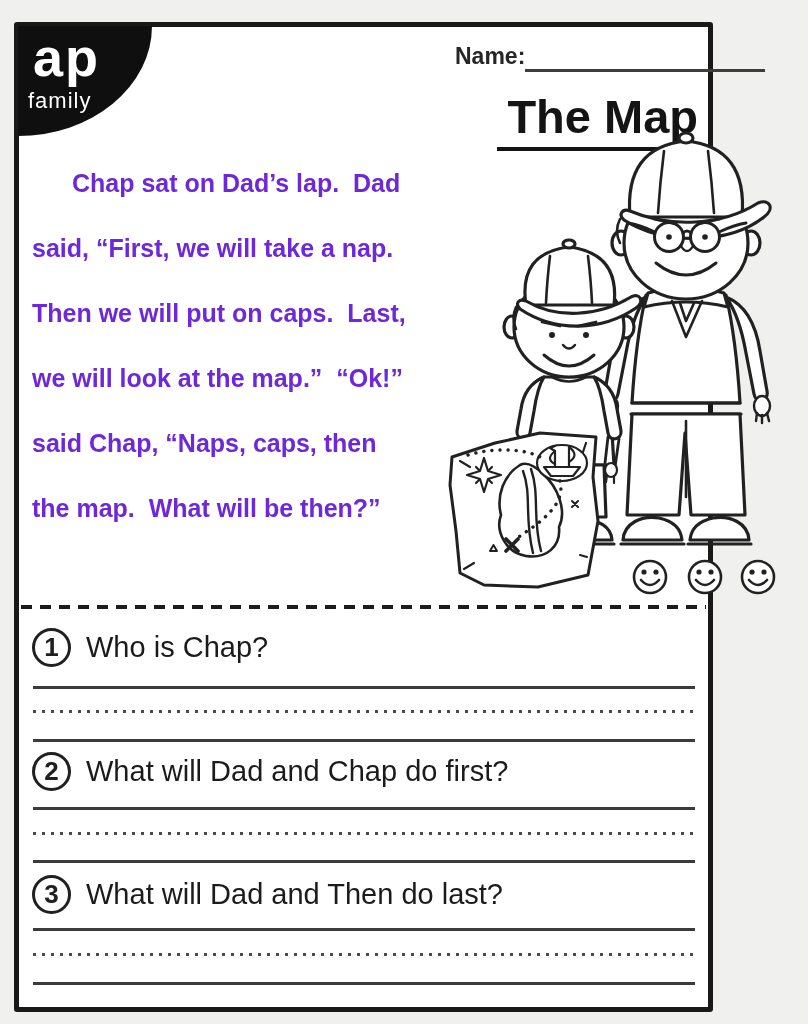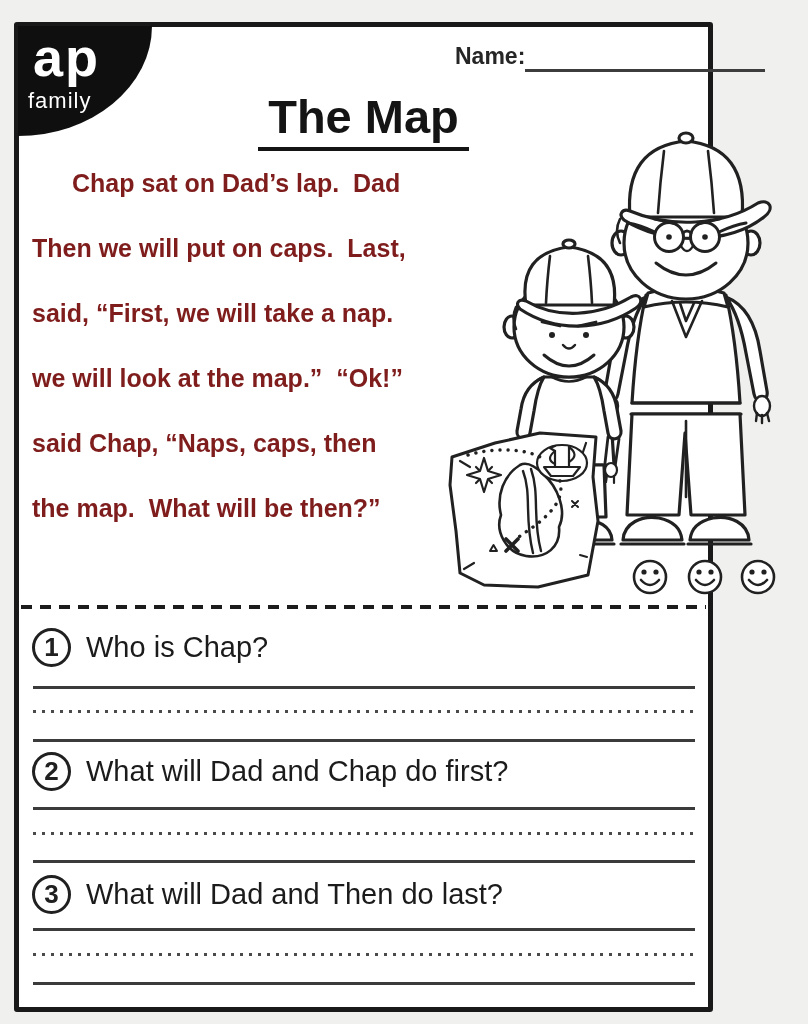"The Map" .title-wrap { justify-content: center -> flex-end }
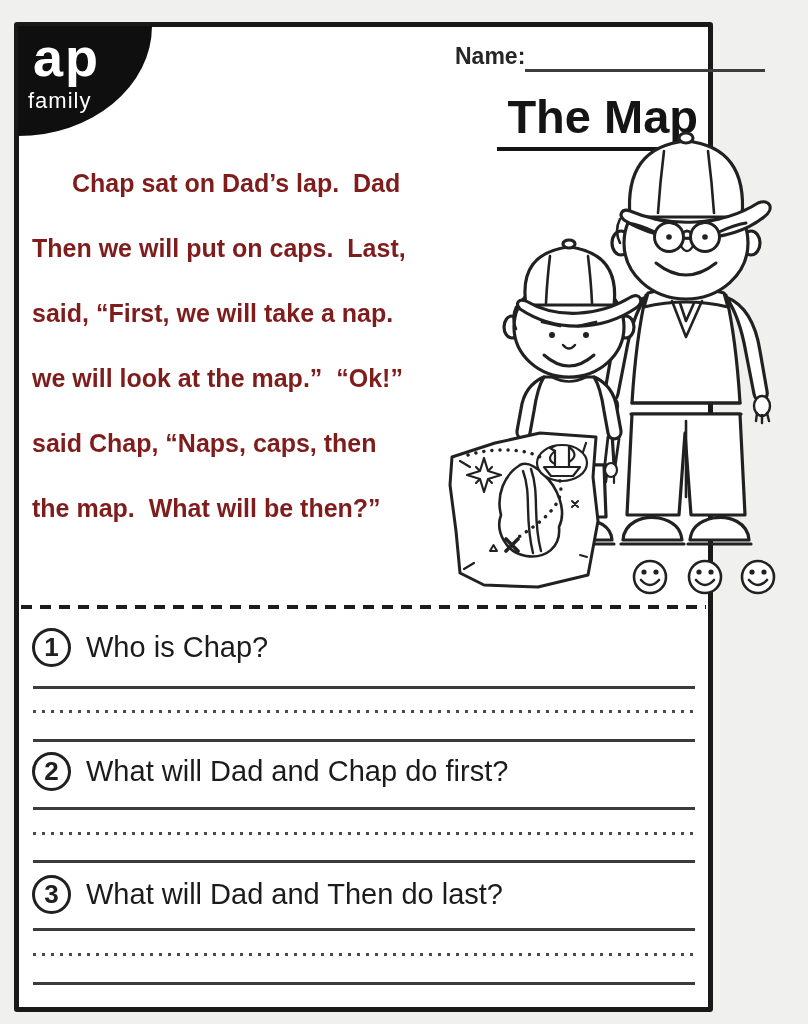"Chap sat on Dad’s lap." .passage { color: #7f1d1d -> #6d28d9 }
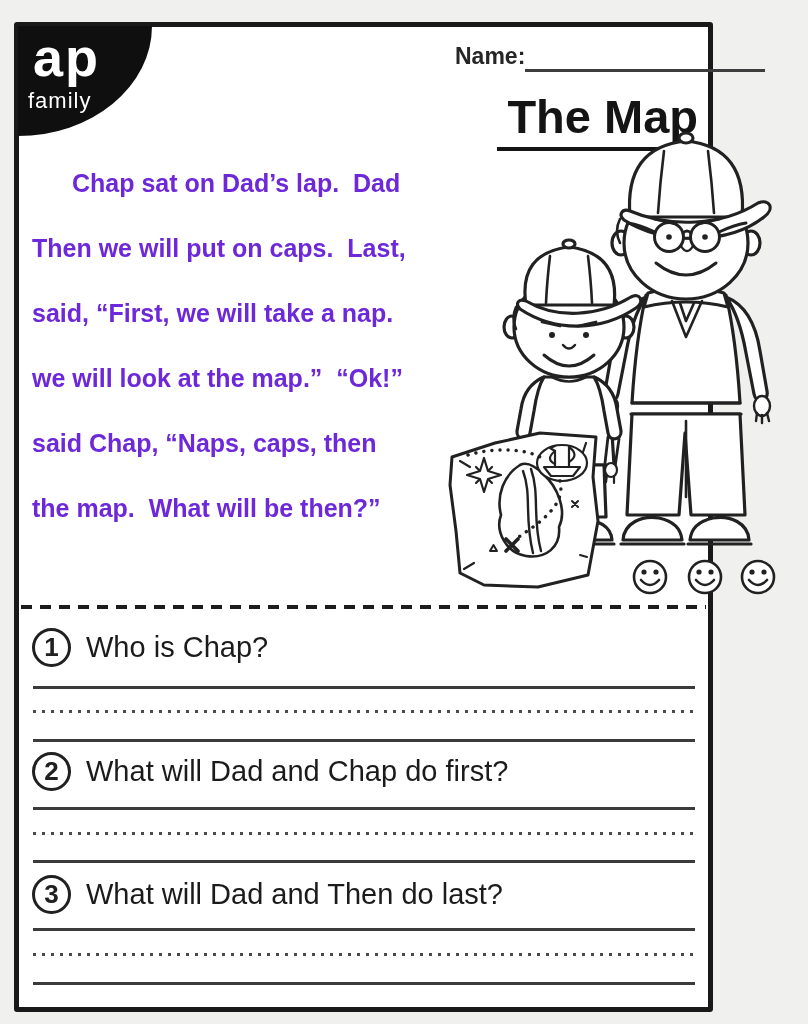"Then we will put on" div.pline { order: before "said, “First, we will take" -> after "said, “First, we will take" }
